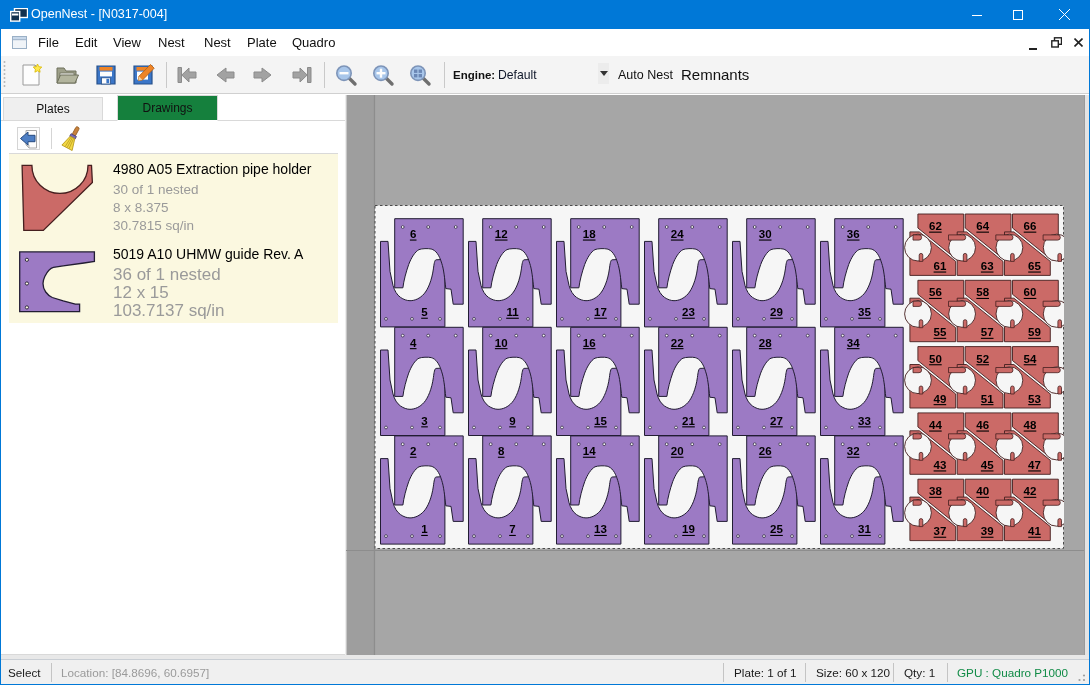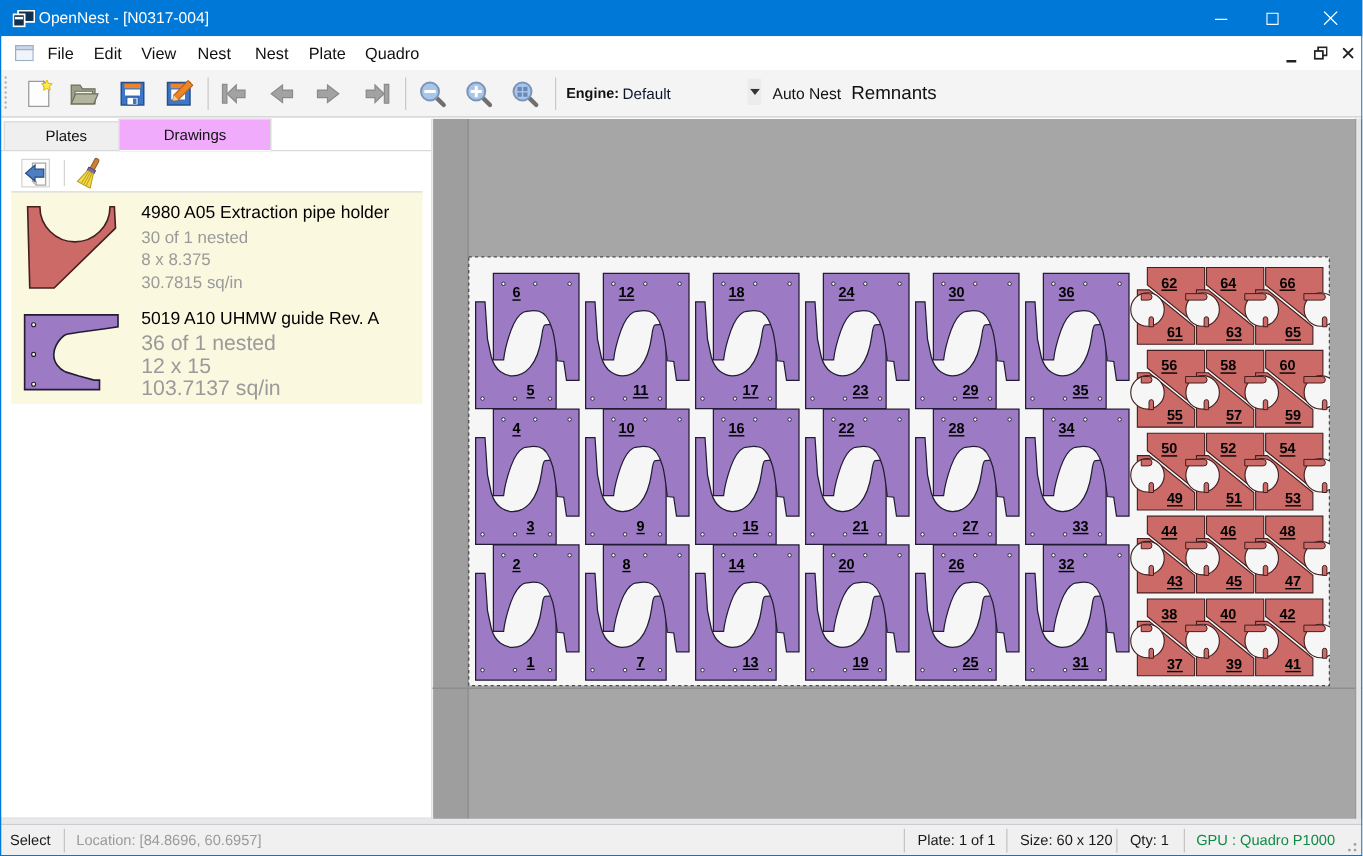"Drawings" div.tab { background: #f0abfc -> #15803d; left: 94px -> 116px; width: 122px -> 101px }
